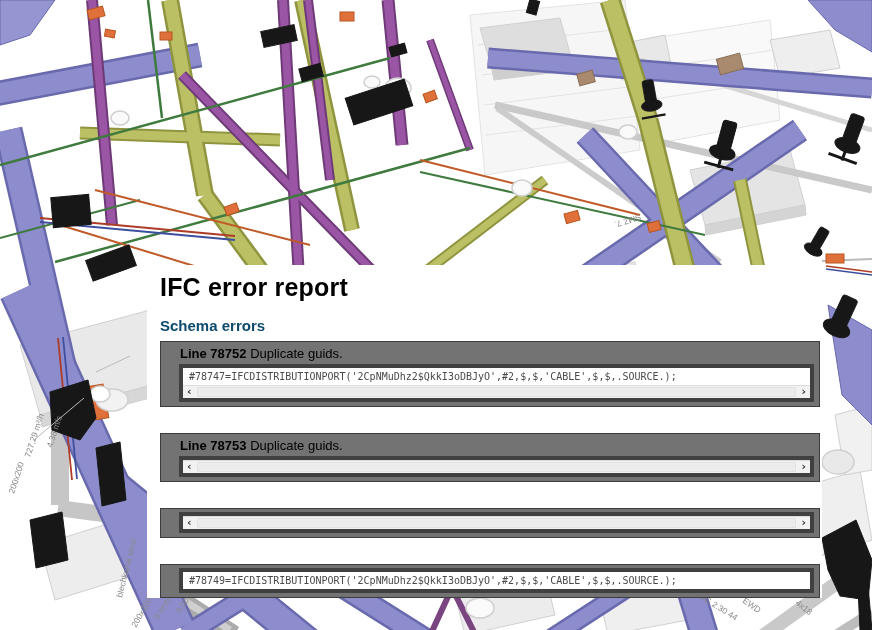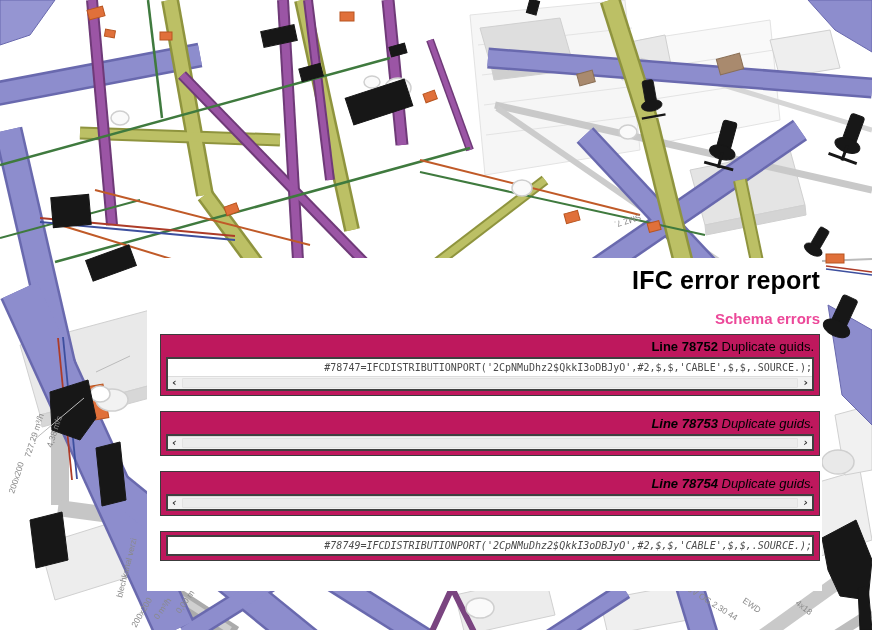"IFC error report" #panel { text-align: right -> none; top: 258px -> 265px }
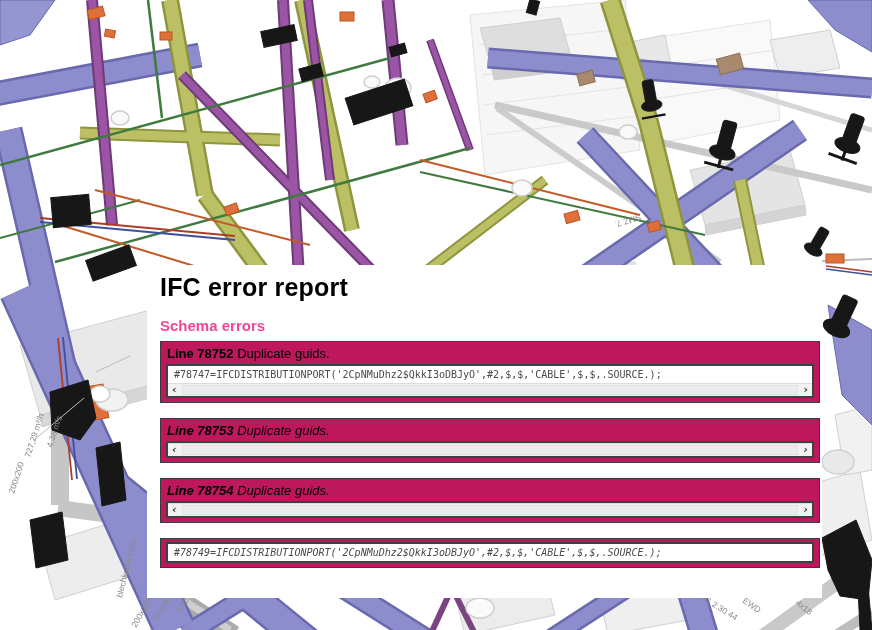"Schema errors" #panel h2 { color: #ec4899 -> #0c4a6e }
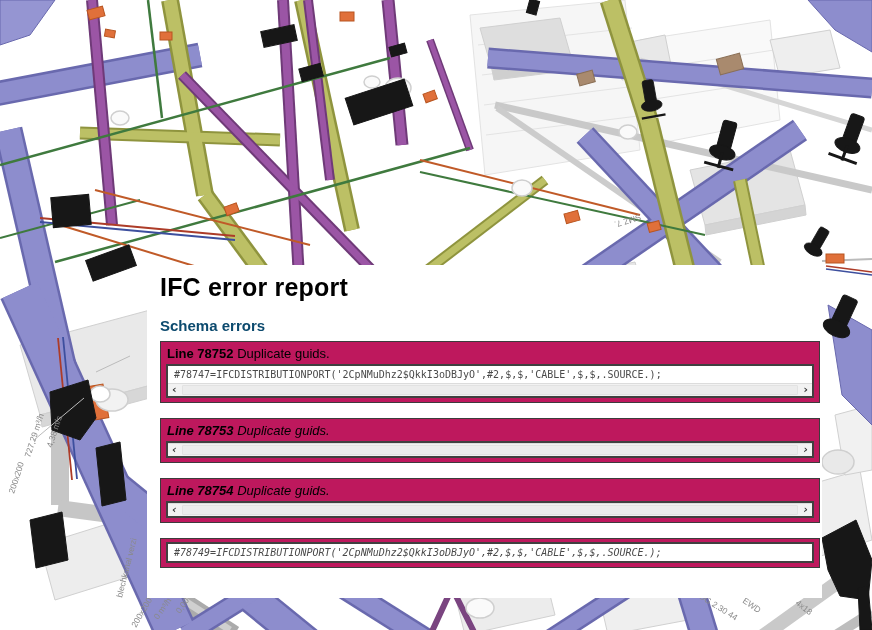"Line 78752 Duplicate guids." .error-box { background: #be185d -> #737373; padding: 3px 5px 4px 5px -> 3px 5px 4px 18px }
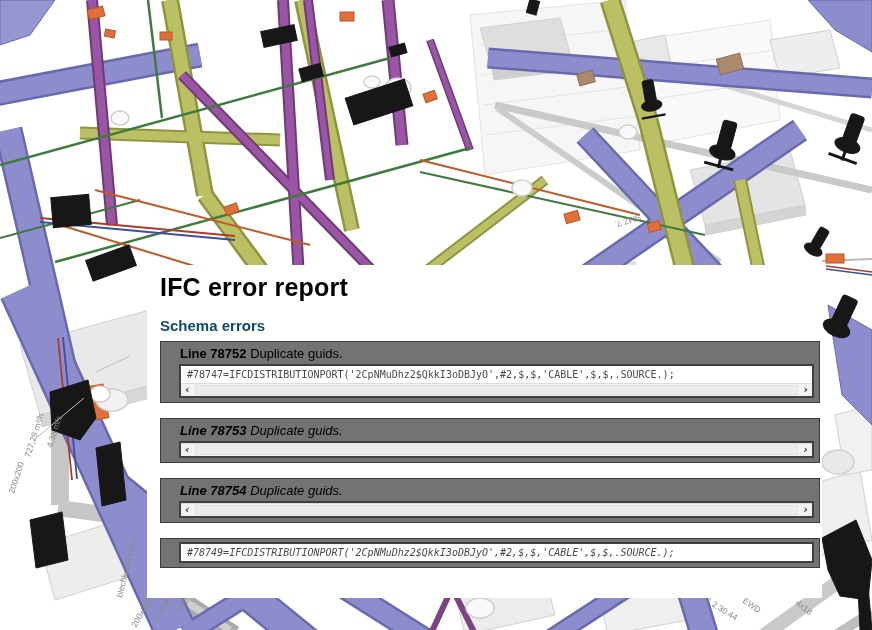"#78747=IFCDISTRIBUTIONPORT('2CpNMuDhz2$Q" .code-box { border: 2px solid #404040 -> 4px solid #404040 }
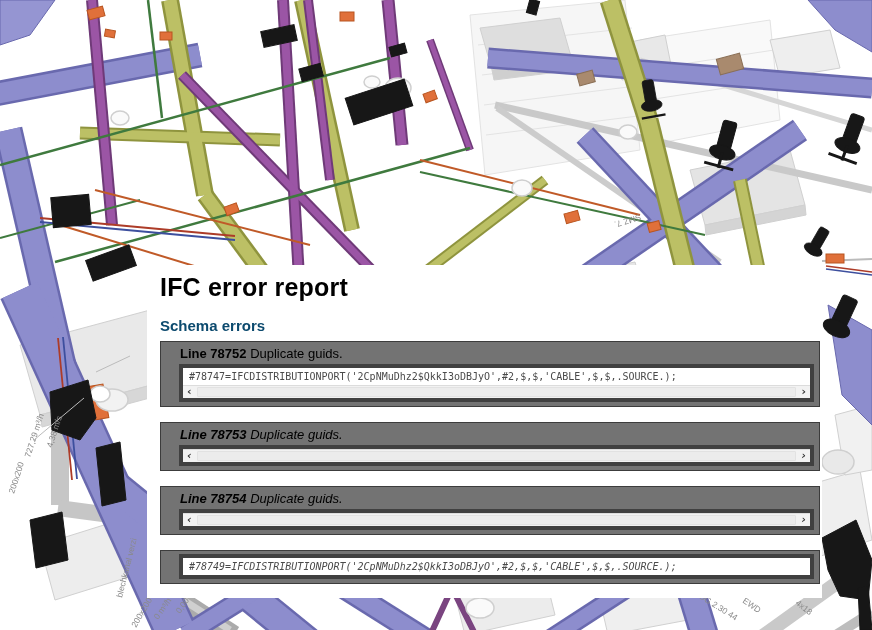"Line 78753 Duplicate guids." .error-box + .error-box { font-style: italic -> none; margin-top: 15px -> 26px }
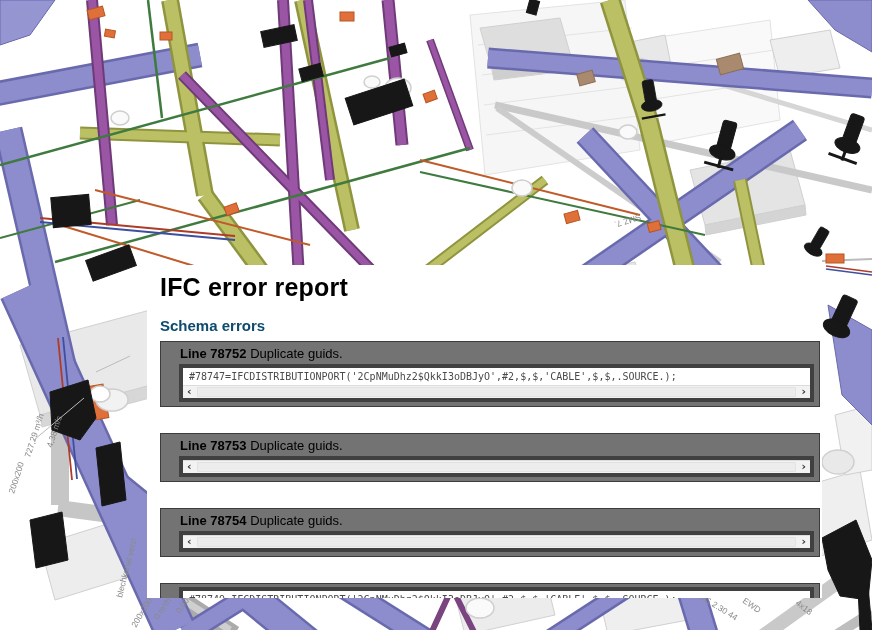"Line 78754 Duplicate guids." div.error-label { html: <div> <b>Line 78754</b> <span>Duplicate guids.</span> </div> -> none }
